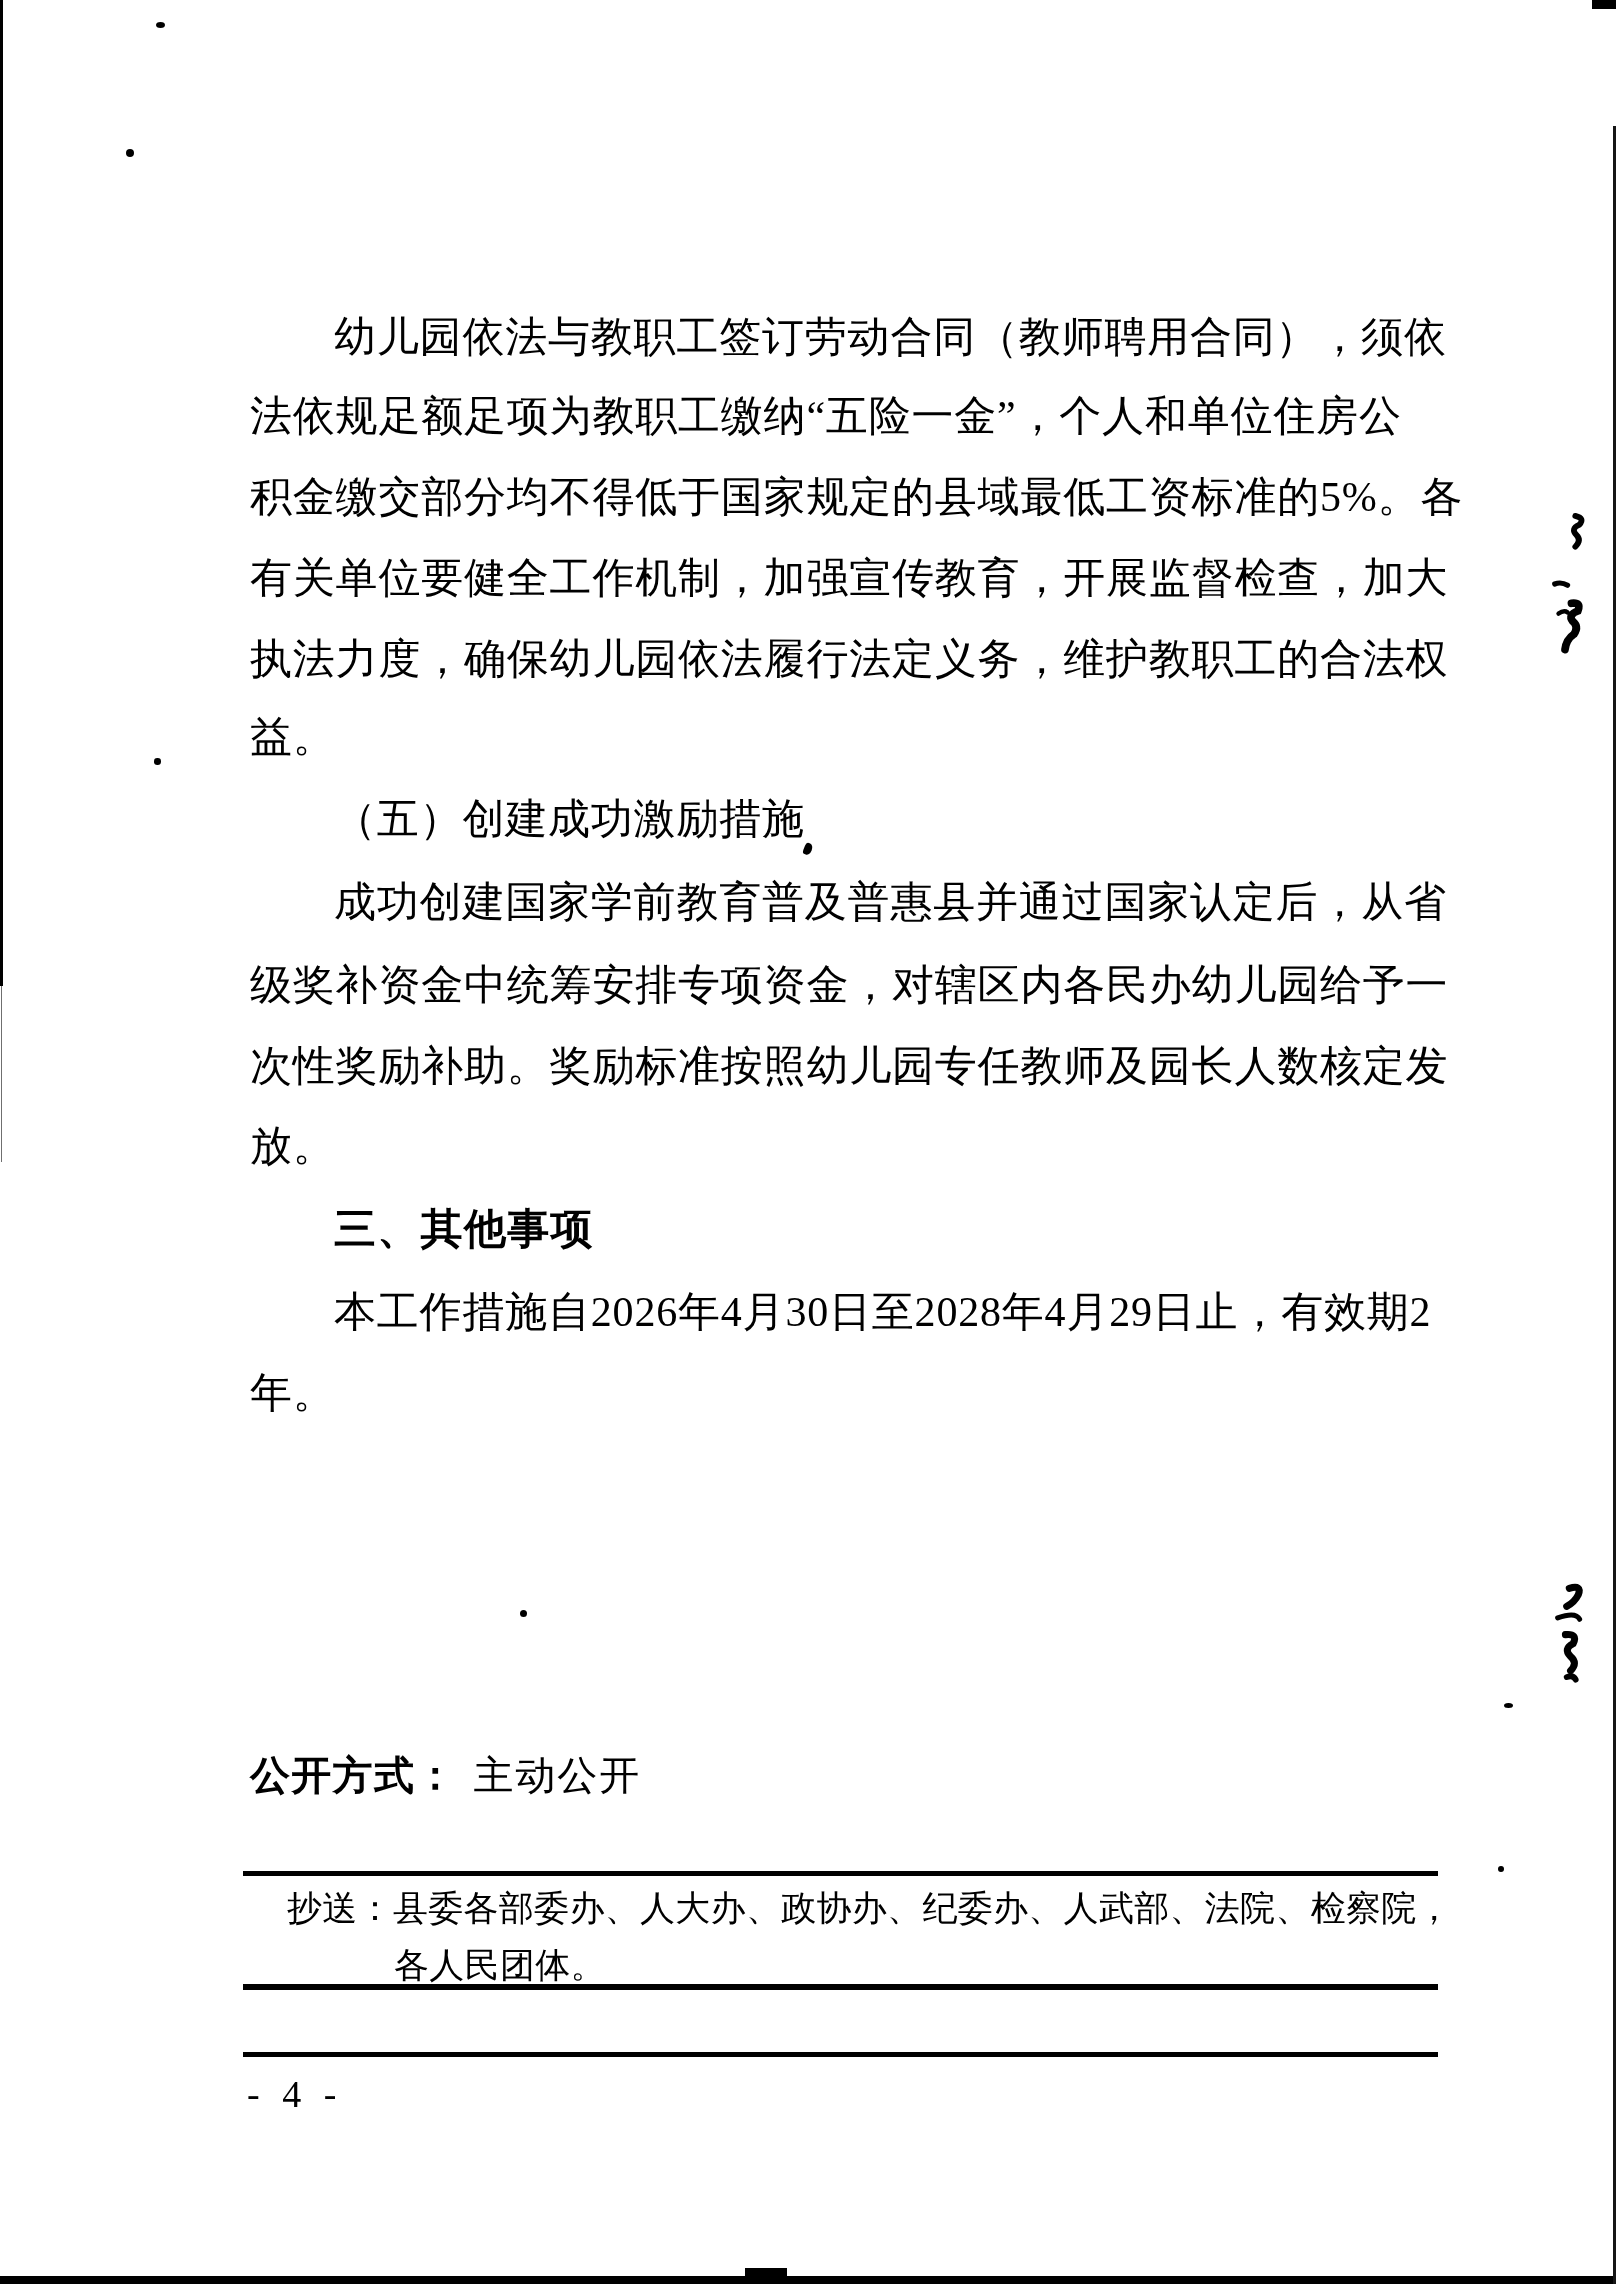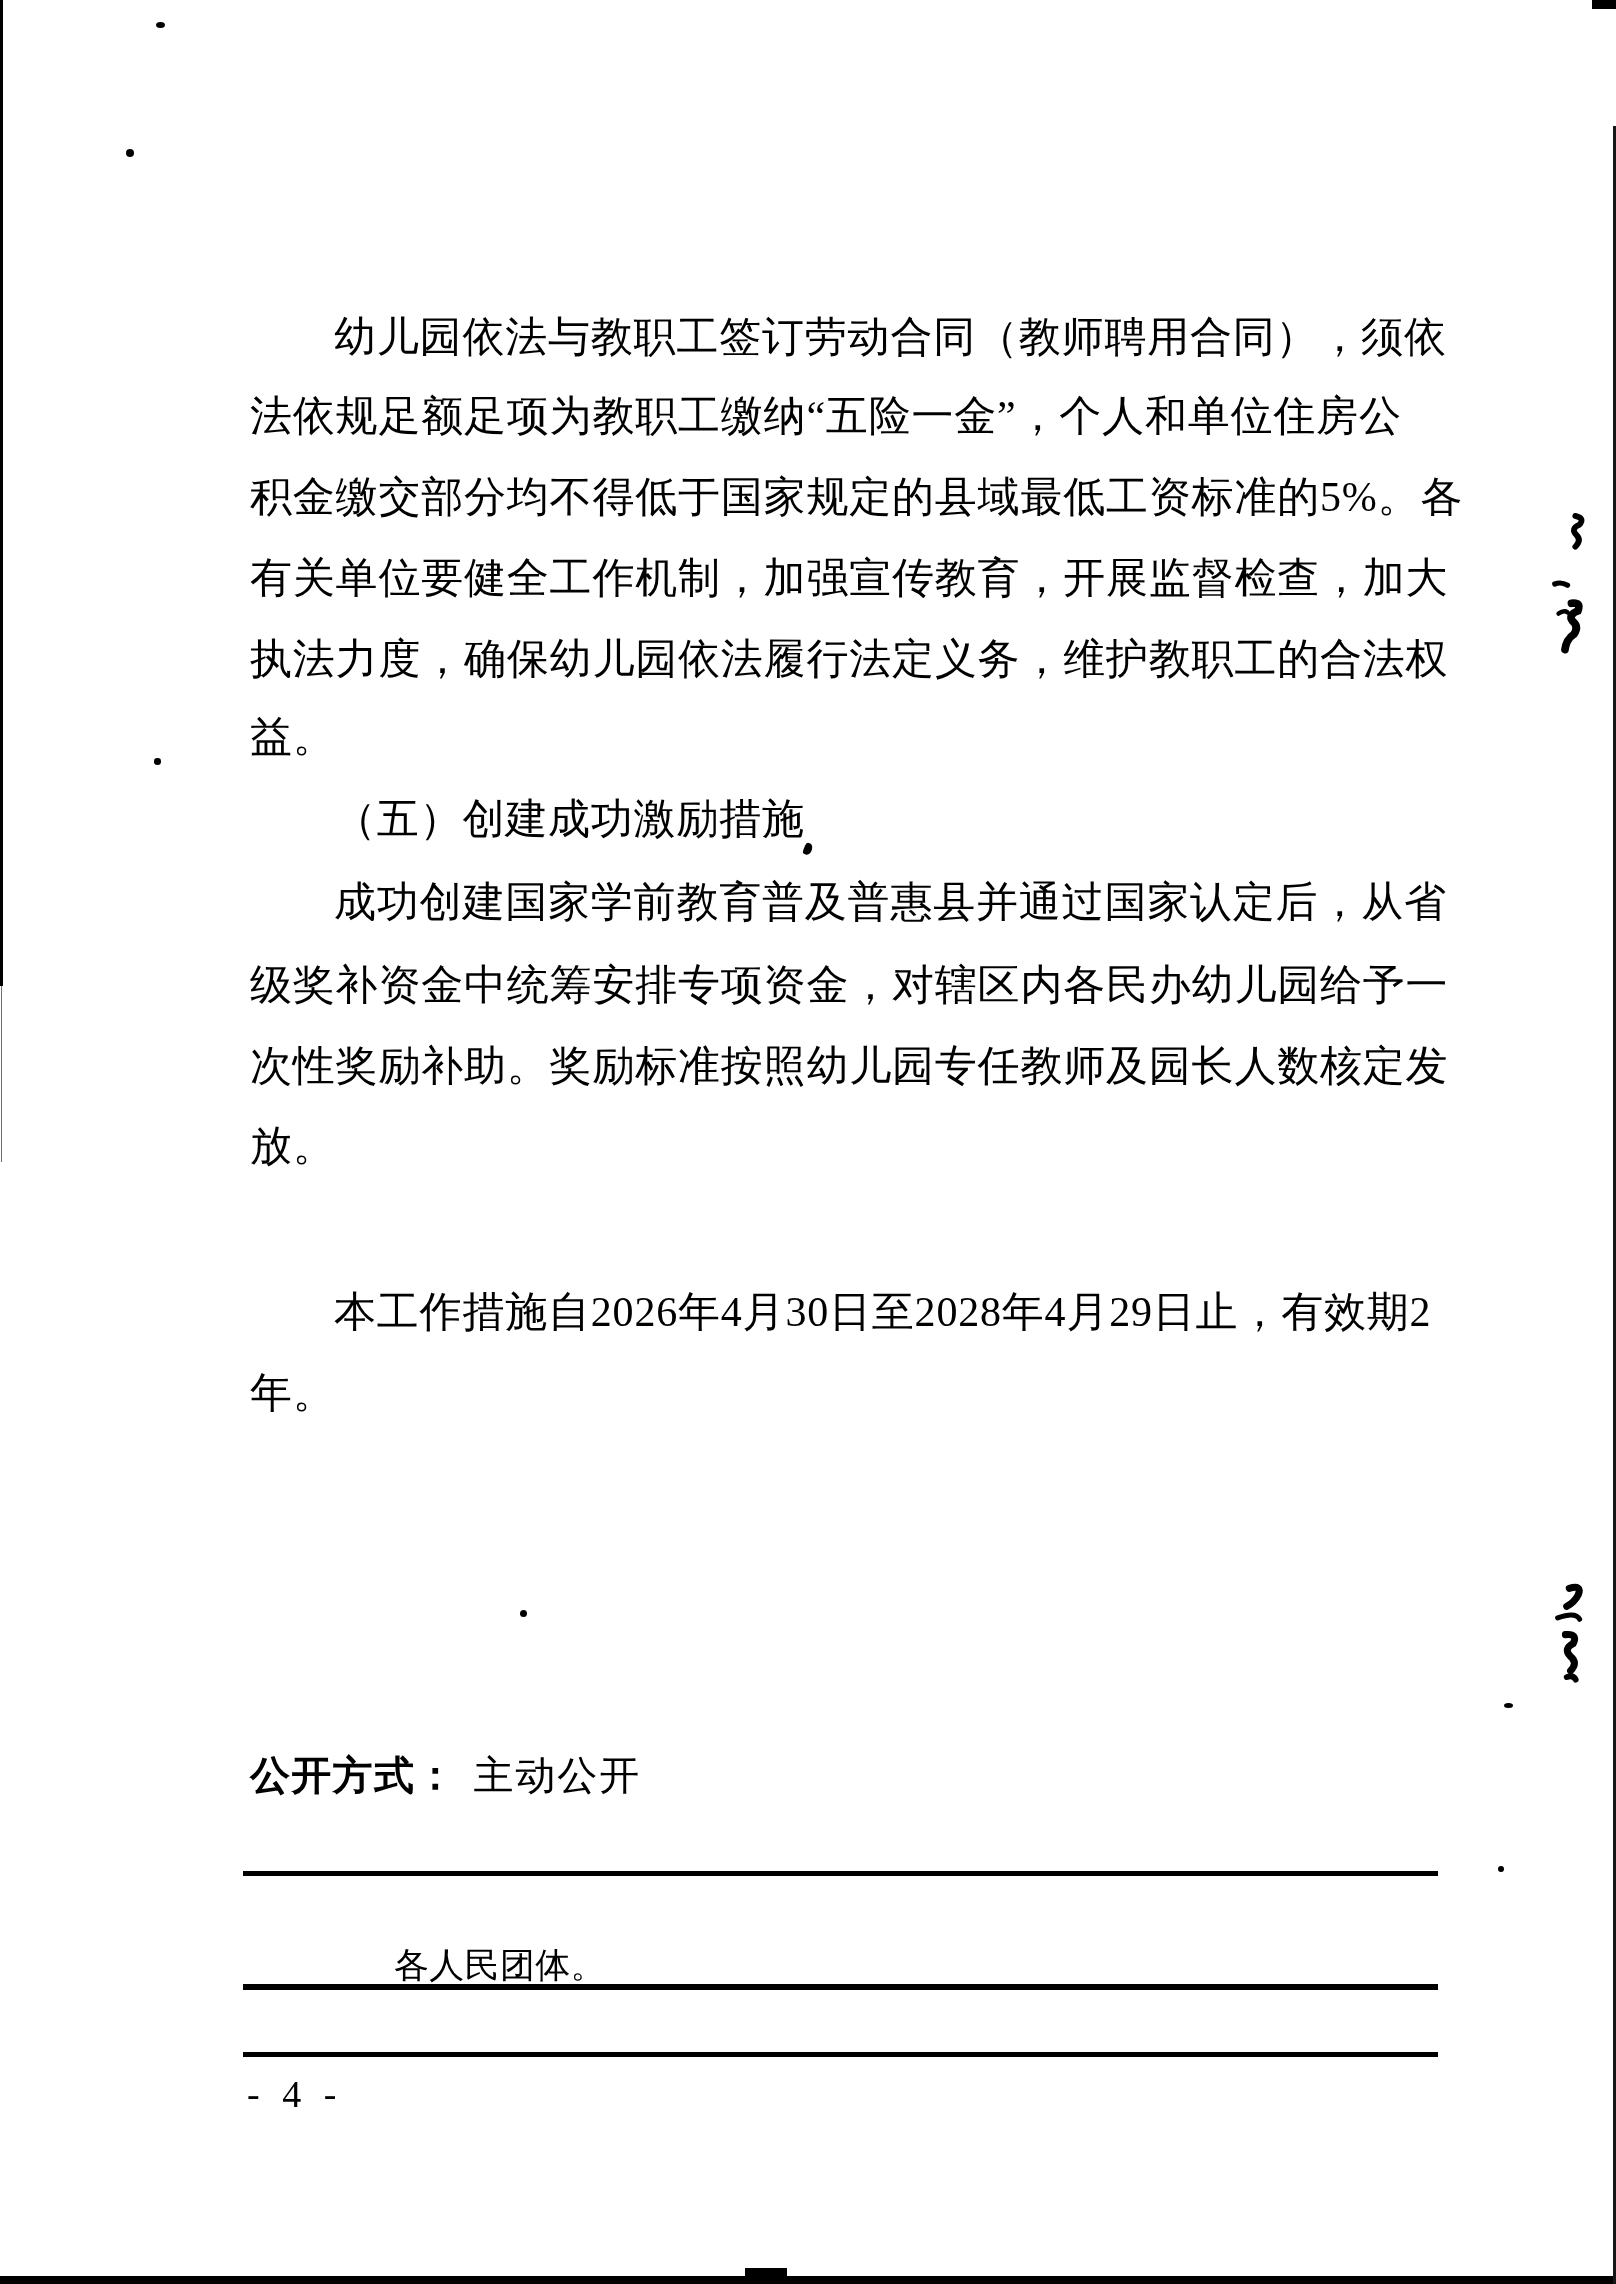"三、其他事项" div.line { html: none -> <div>三、其他事项</div> }
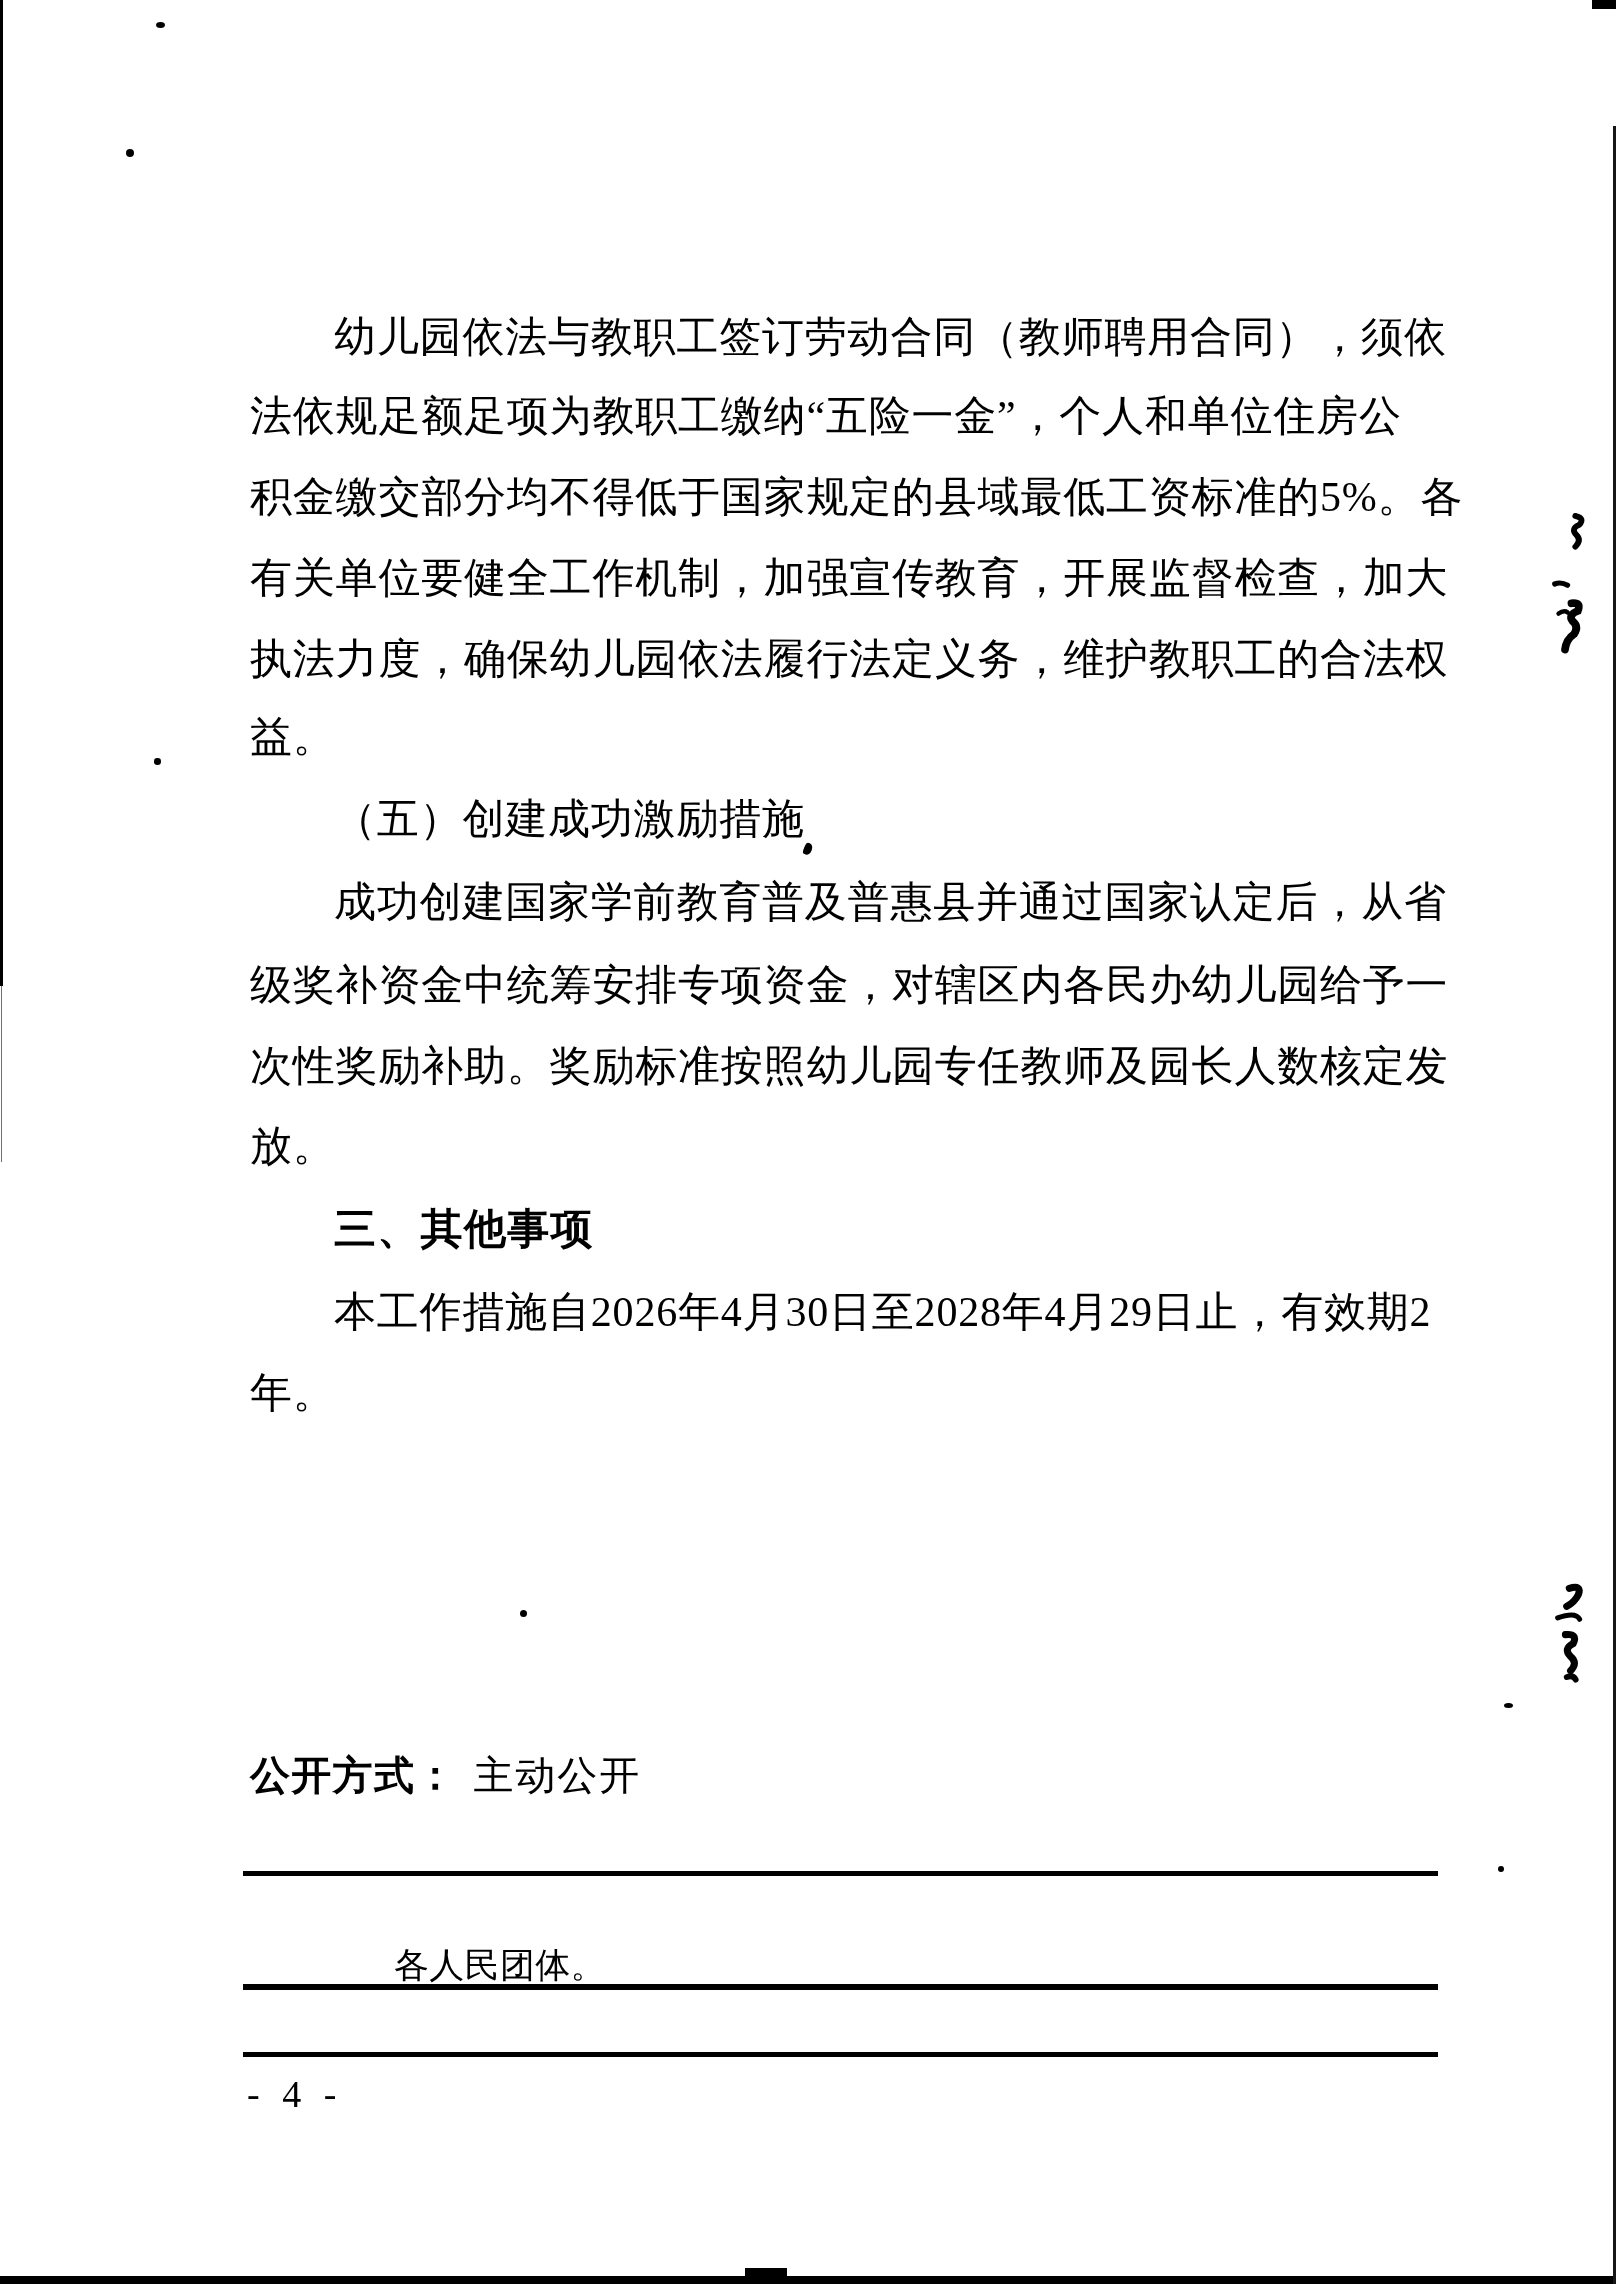"抄送：县委各部委办、人大办、政协办、纪委办、人武部、法院、检察院，" div.cc1 { html: none -> <div> <span>抄送：</span><span>县委各部委办、人大办、政协办、纪委办、人武部、法院、检察院，</span> </div> }
